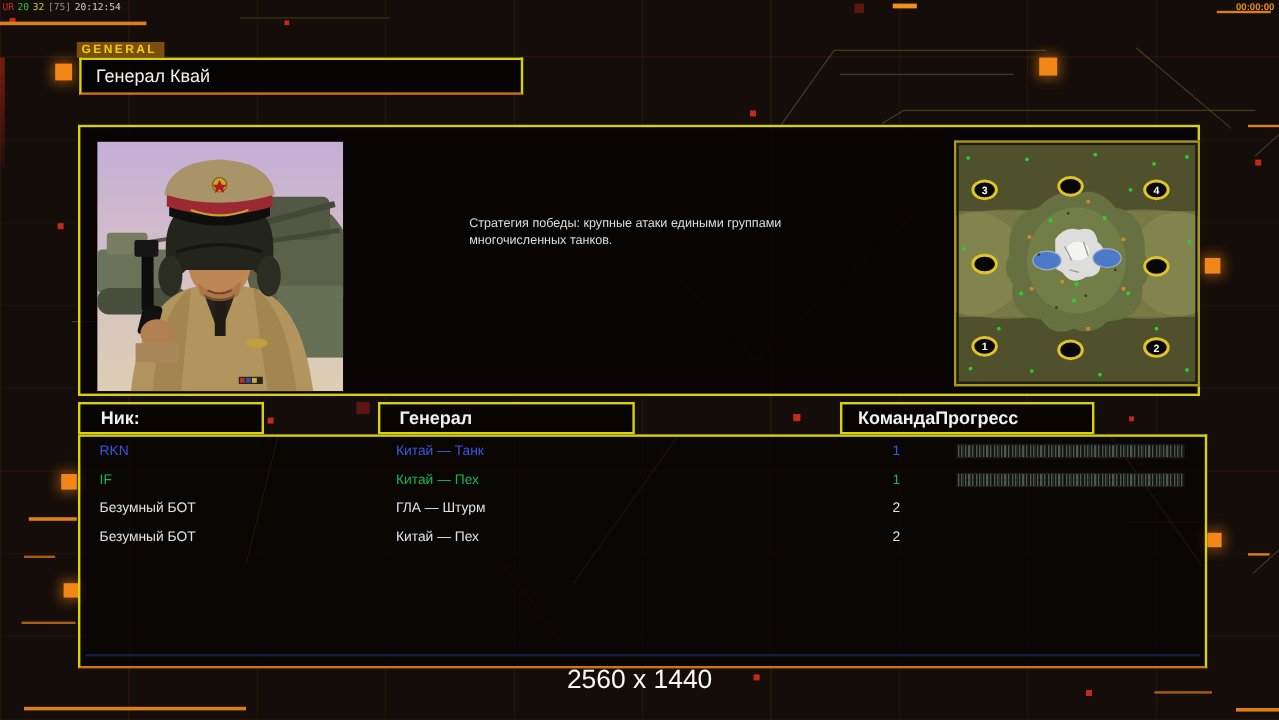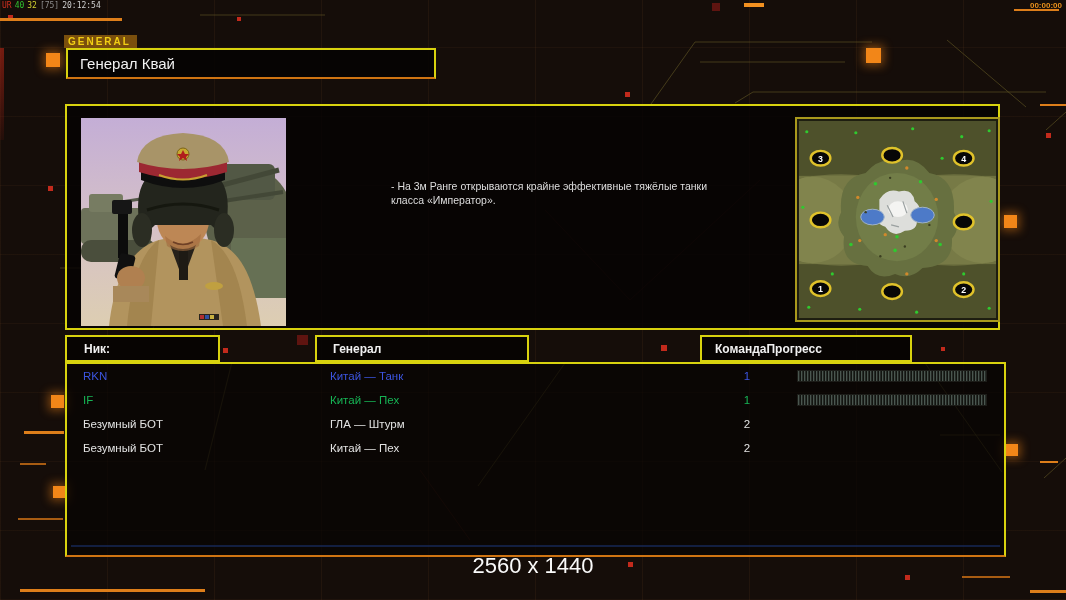"40" span { text: 40 -> 20 }
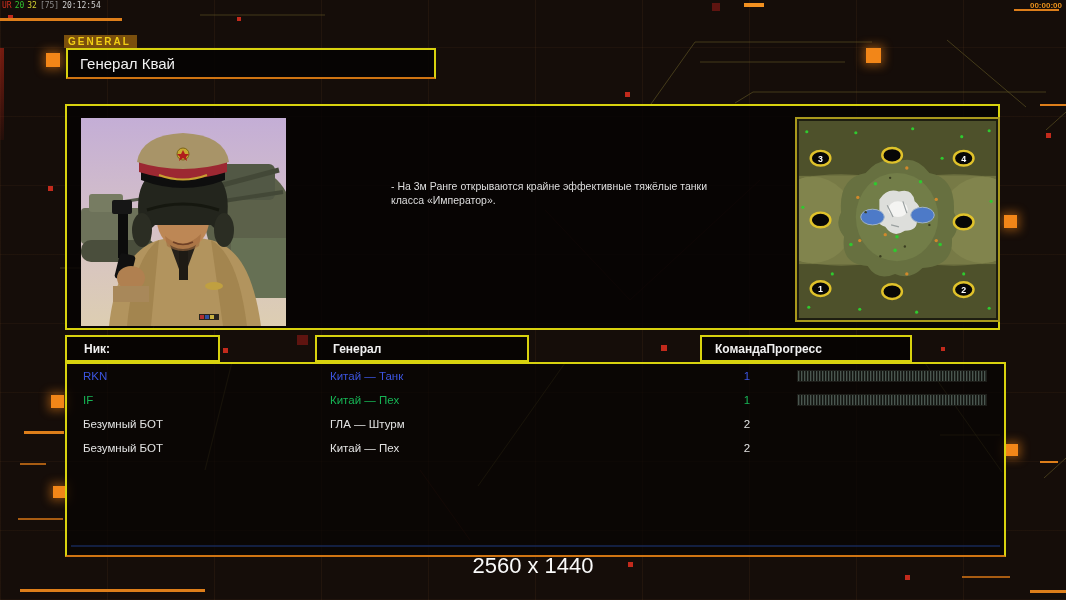"Стратегия победы: крупные атаки едиными" p { html: none -> <p>Стратегия победы: крупные атаки едиными группами многочисленных танков.</p> }
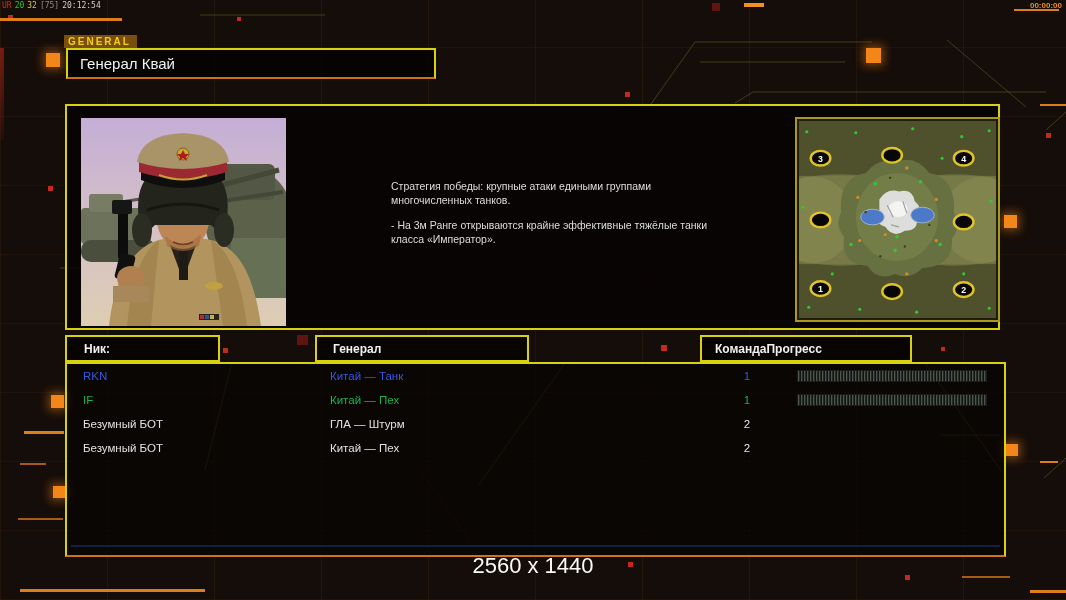"- На 3м Ранге открываются" p { html: <p>- На 3м Ранге открываются крайне эффективные тяжёлые танки класса «Император».</p> -> none }
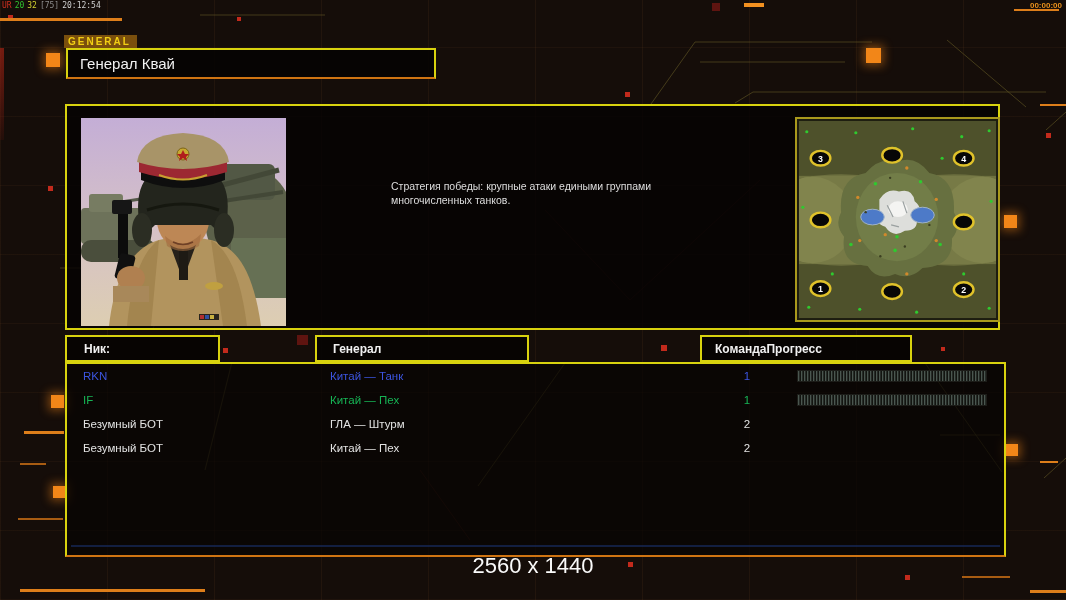"Ник:" .hdr-box { font-size: 12px -> 15px }
